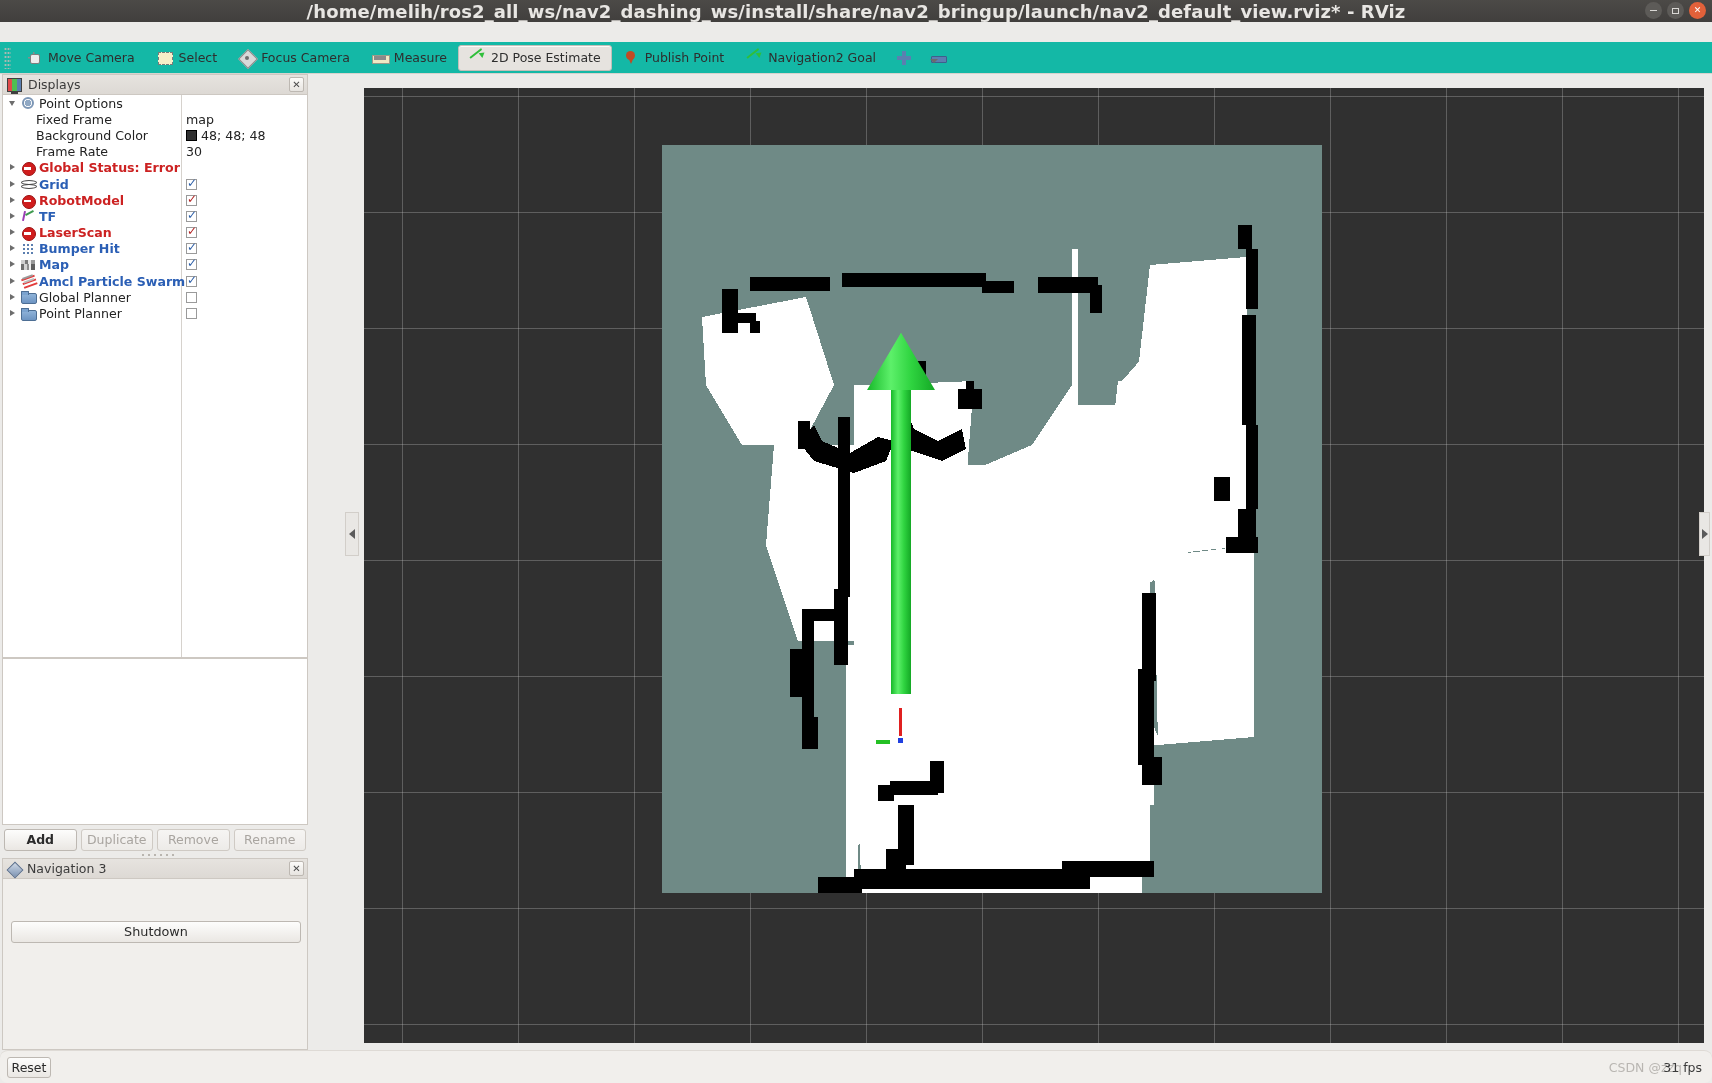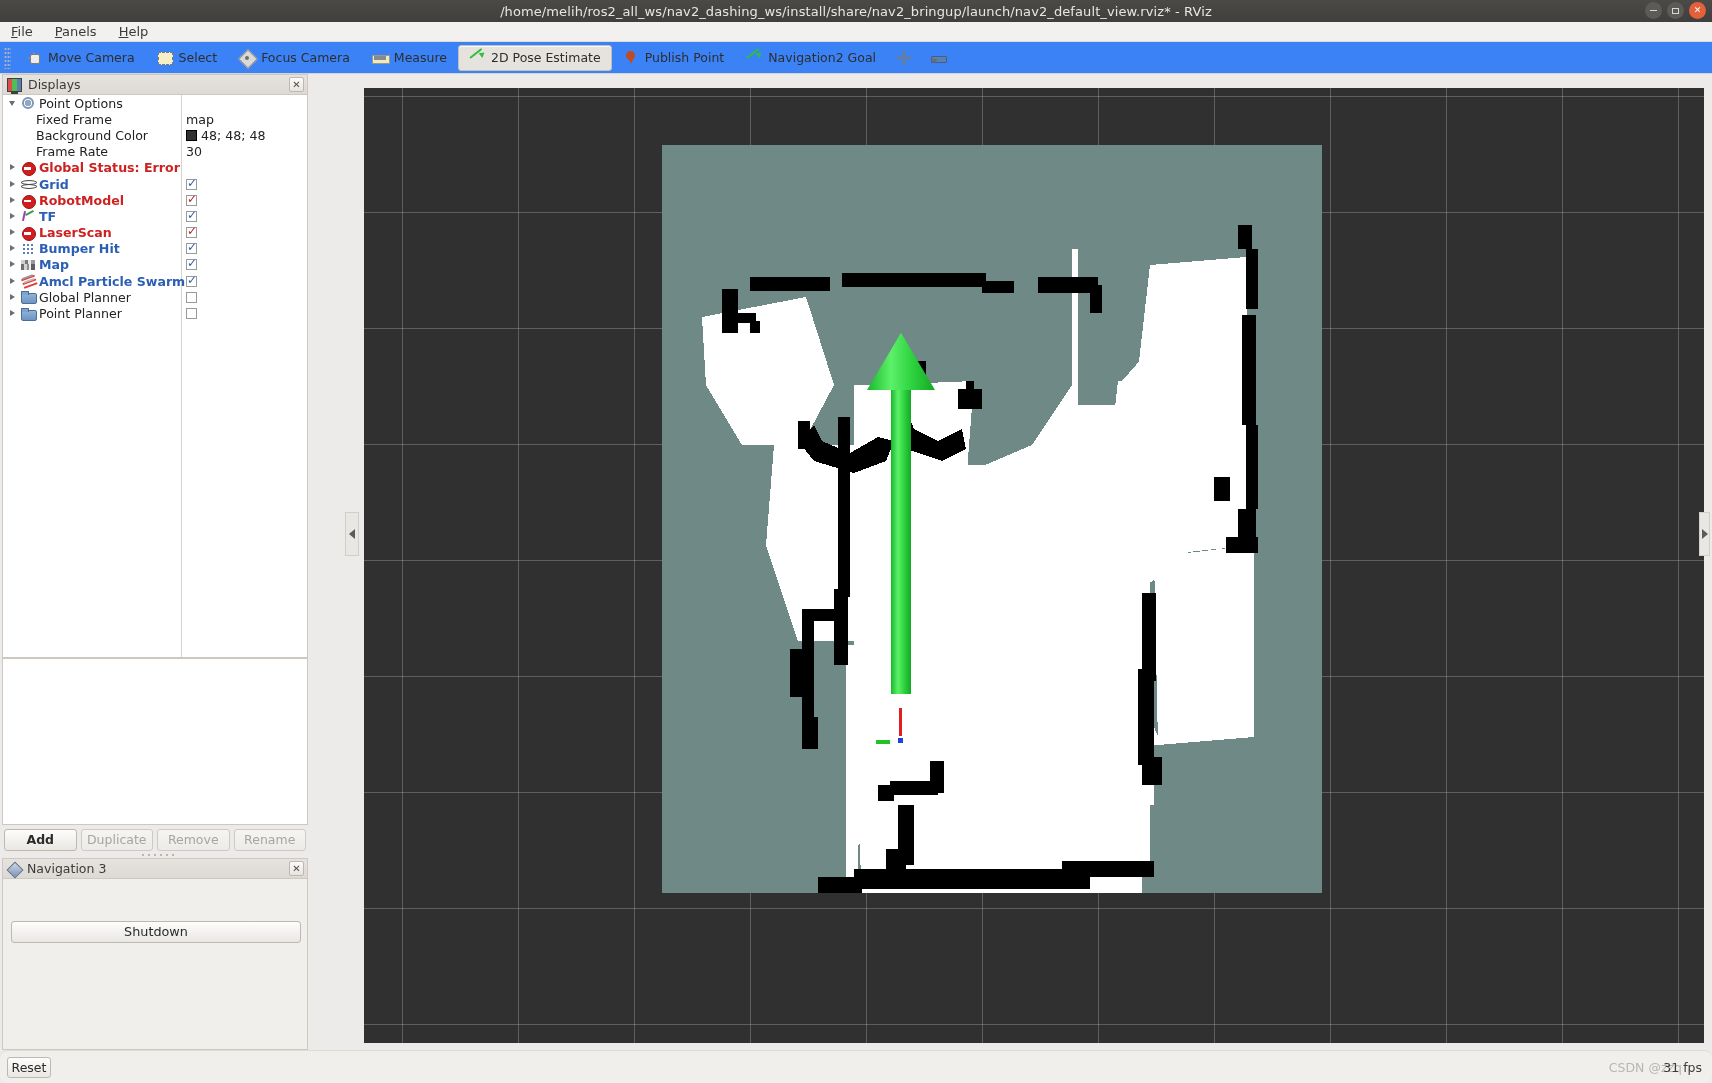"/home/melih/ros2_all_ws/nav2_dashing_ws/" .titlebar .title { font-size: 13px -> 18px; font-weight: normal -> bold }
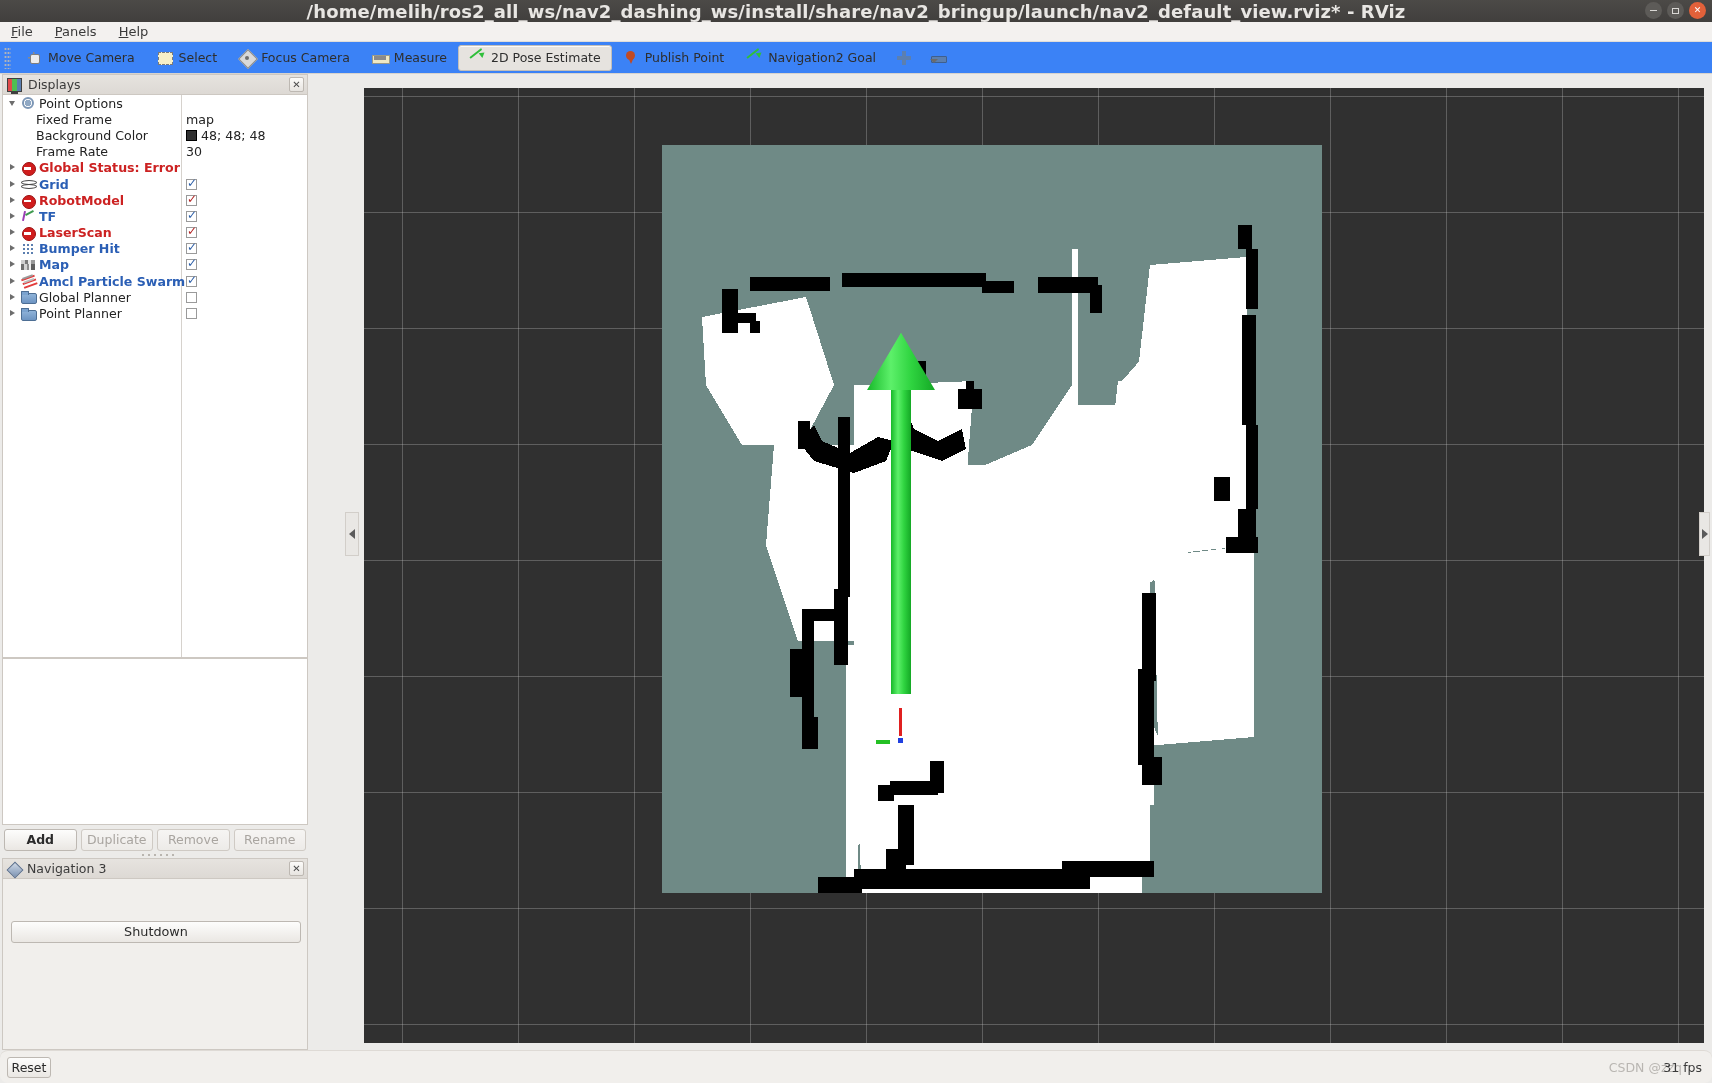"File" div.menubar { html: <div> <div><u>F</u><span>ile</span></div> <div><u>P</u><span>anels</span></div> <div><u>H</u><span>elp</span></div> </div> -> none }
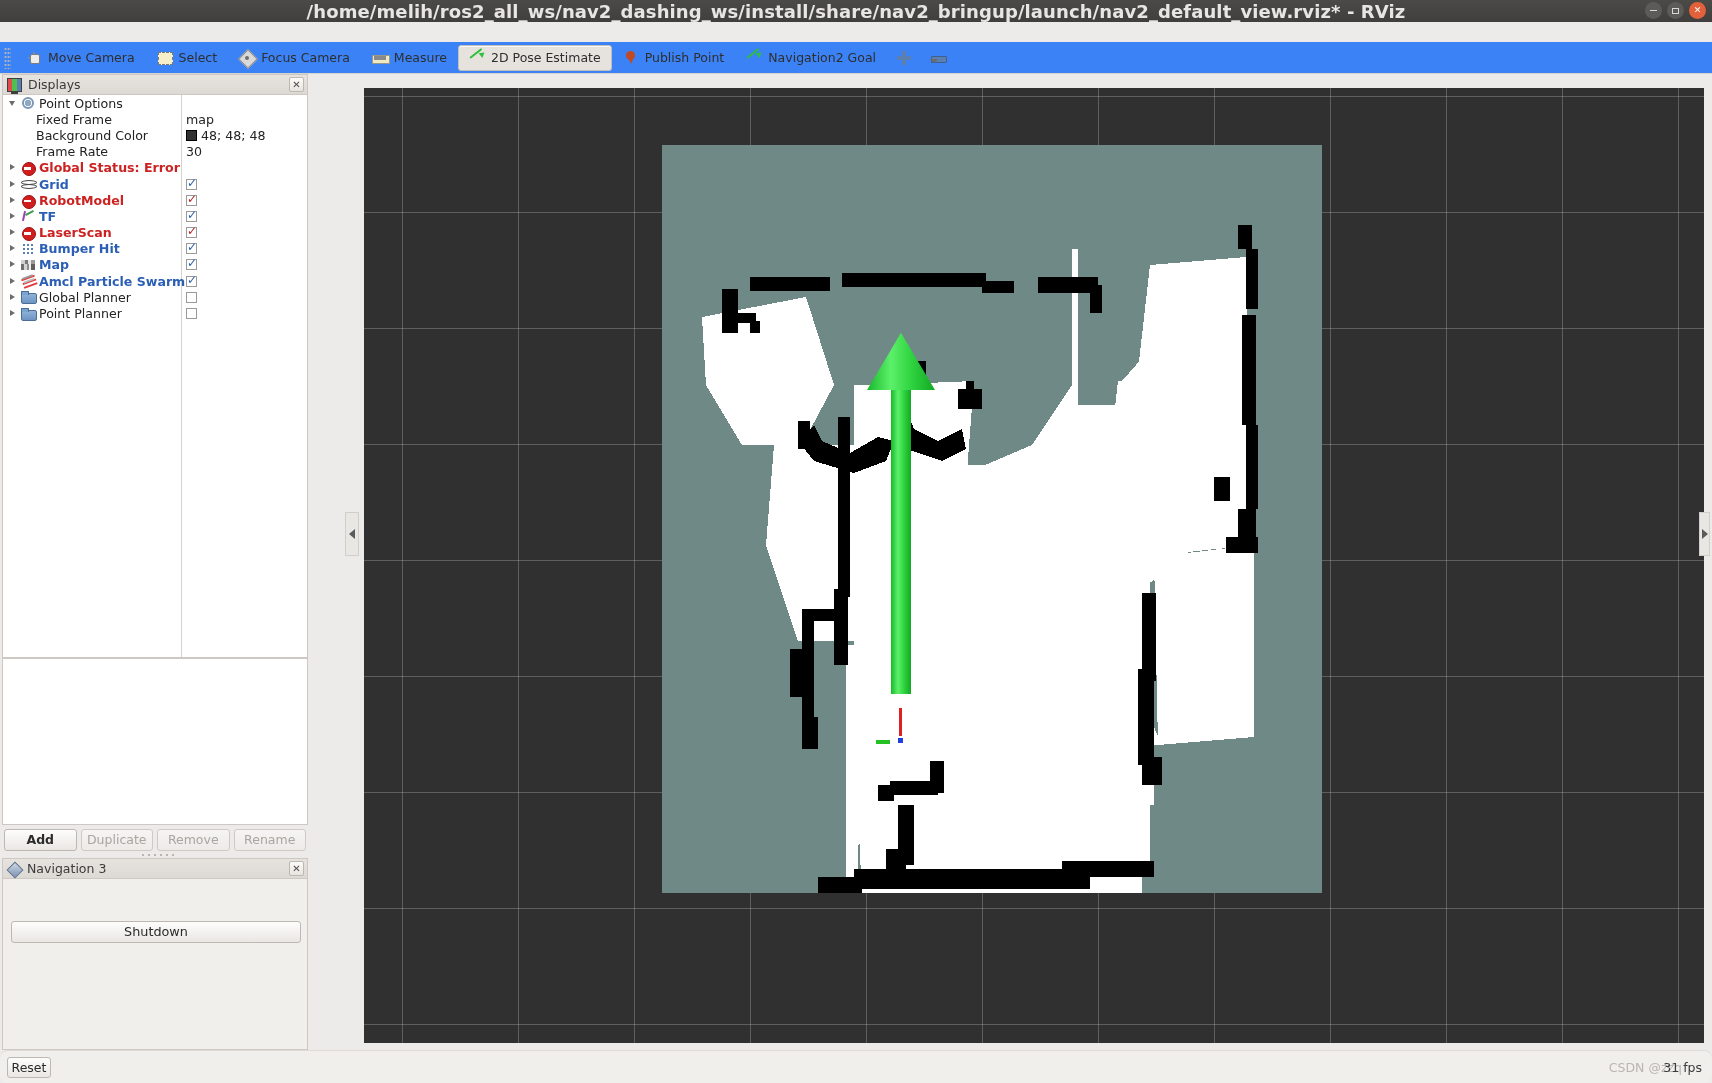"Move Camera" .toolbar { background: #3b82f6 -> #14b8a6 }
